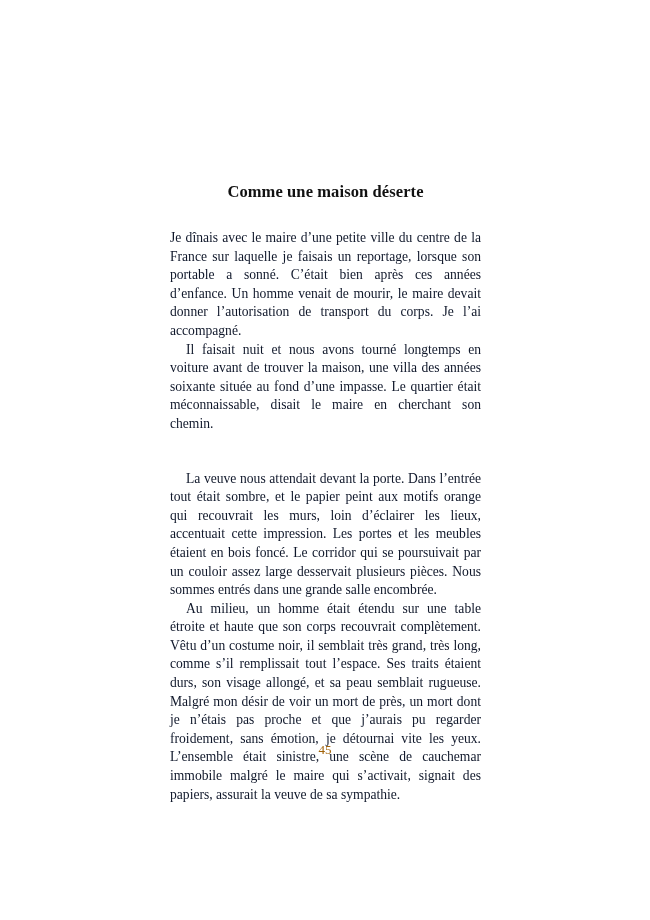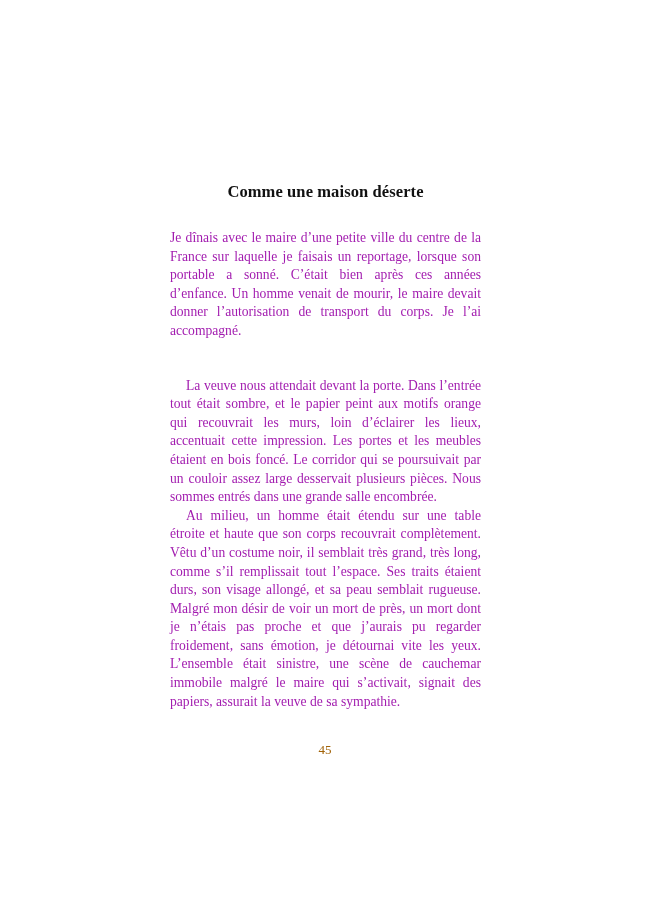"Je dînais avec le maire" .body-text { color: #a21caf -> #0f172a }
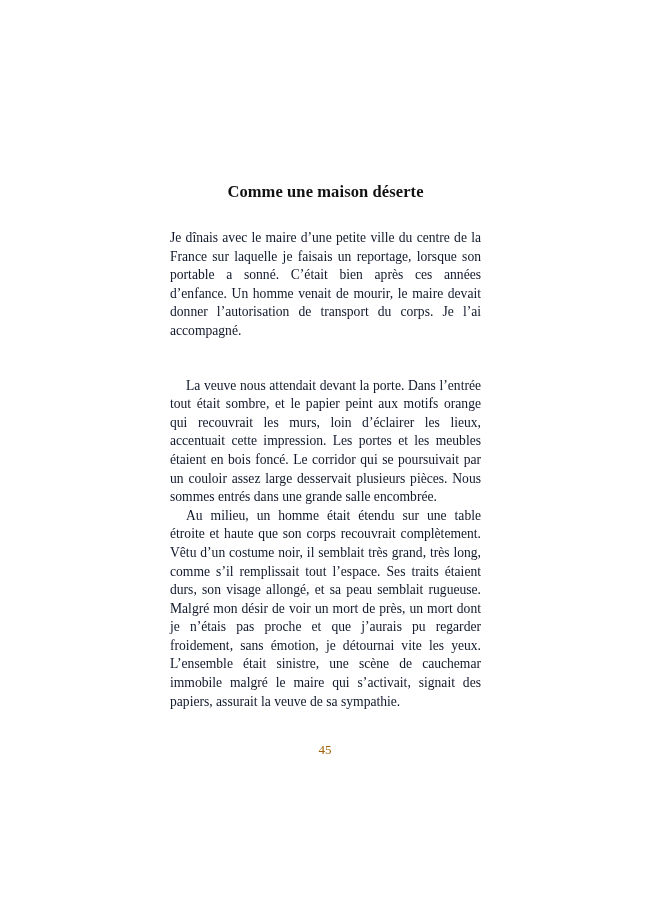"Il faisait nuit et nous" p.indent { html: none -> <p>Il faisait nuit et nous avons tourné longtemps en voiture avant de trouver la maison, une villa des années soixante située au fond d’une impasse. Le quartier était méconnaissable, disait le maire en cherchant son chemin.</p> }
